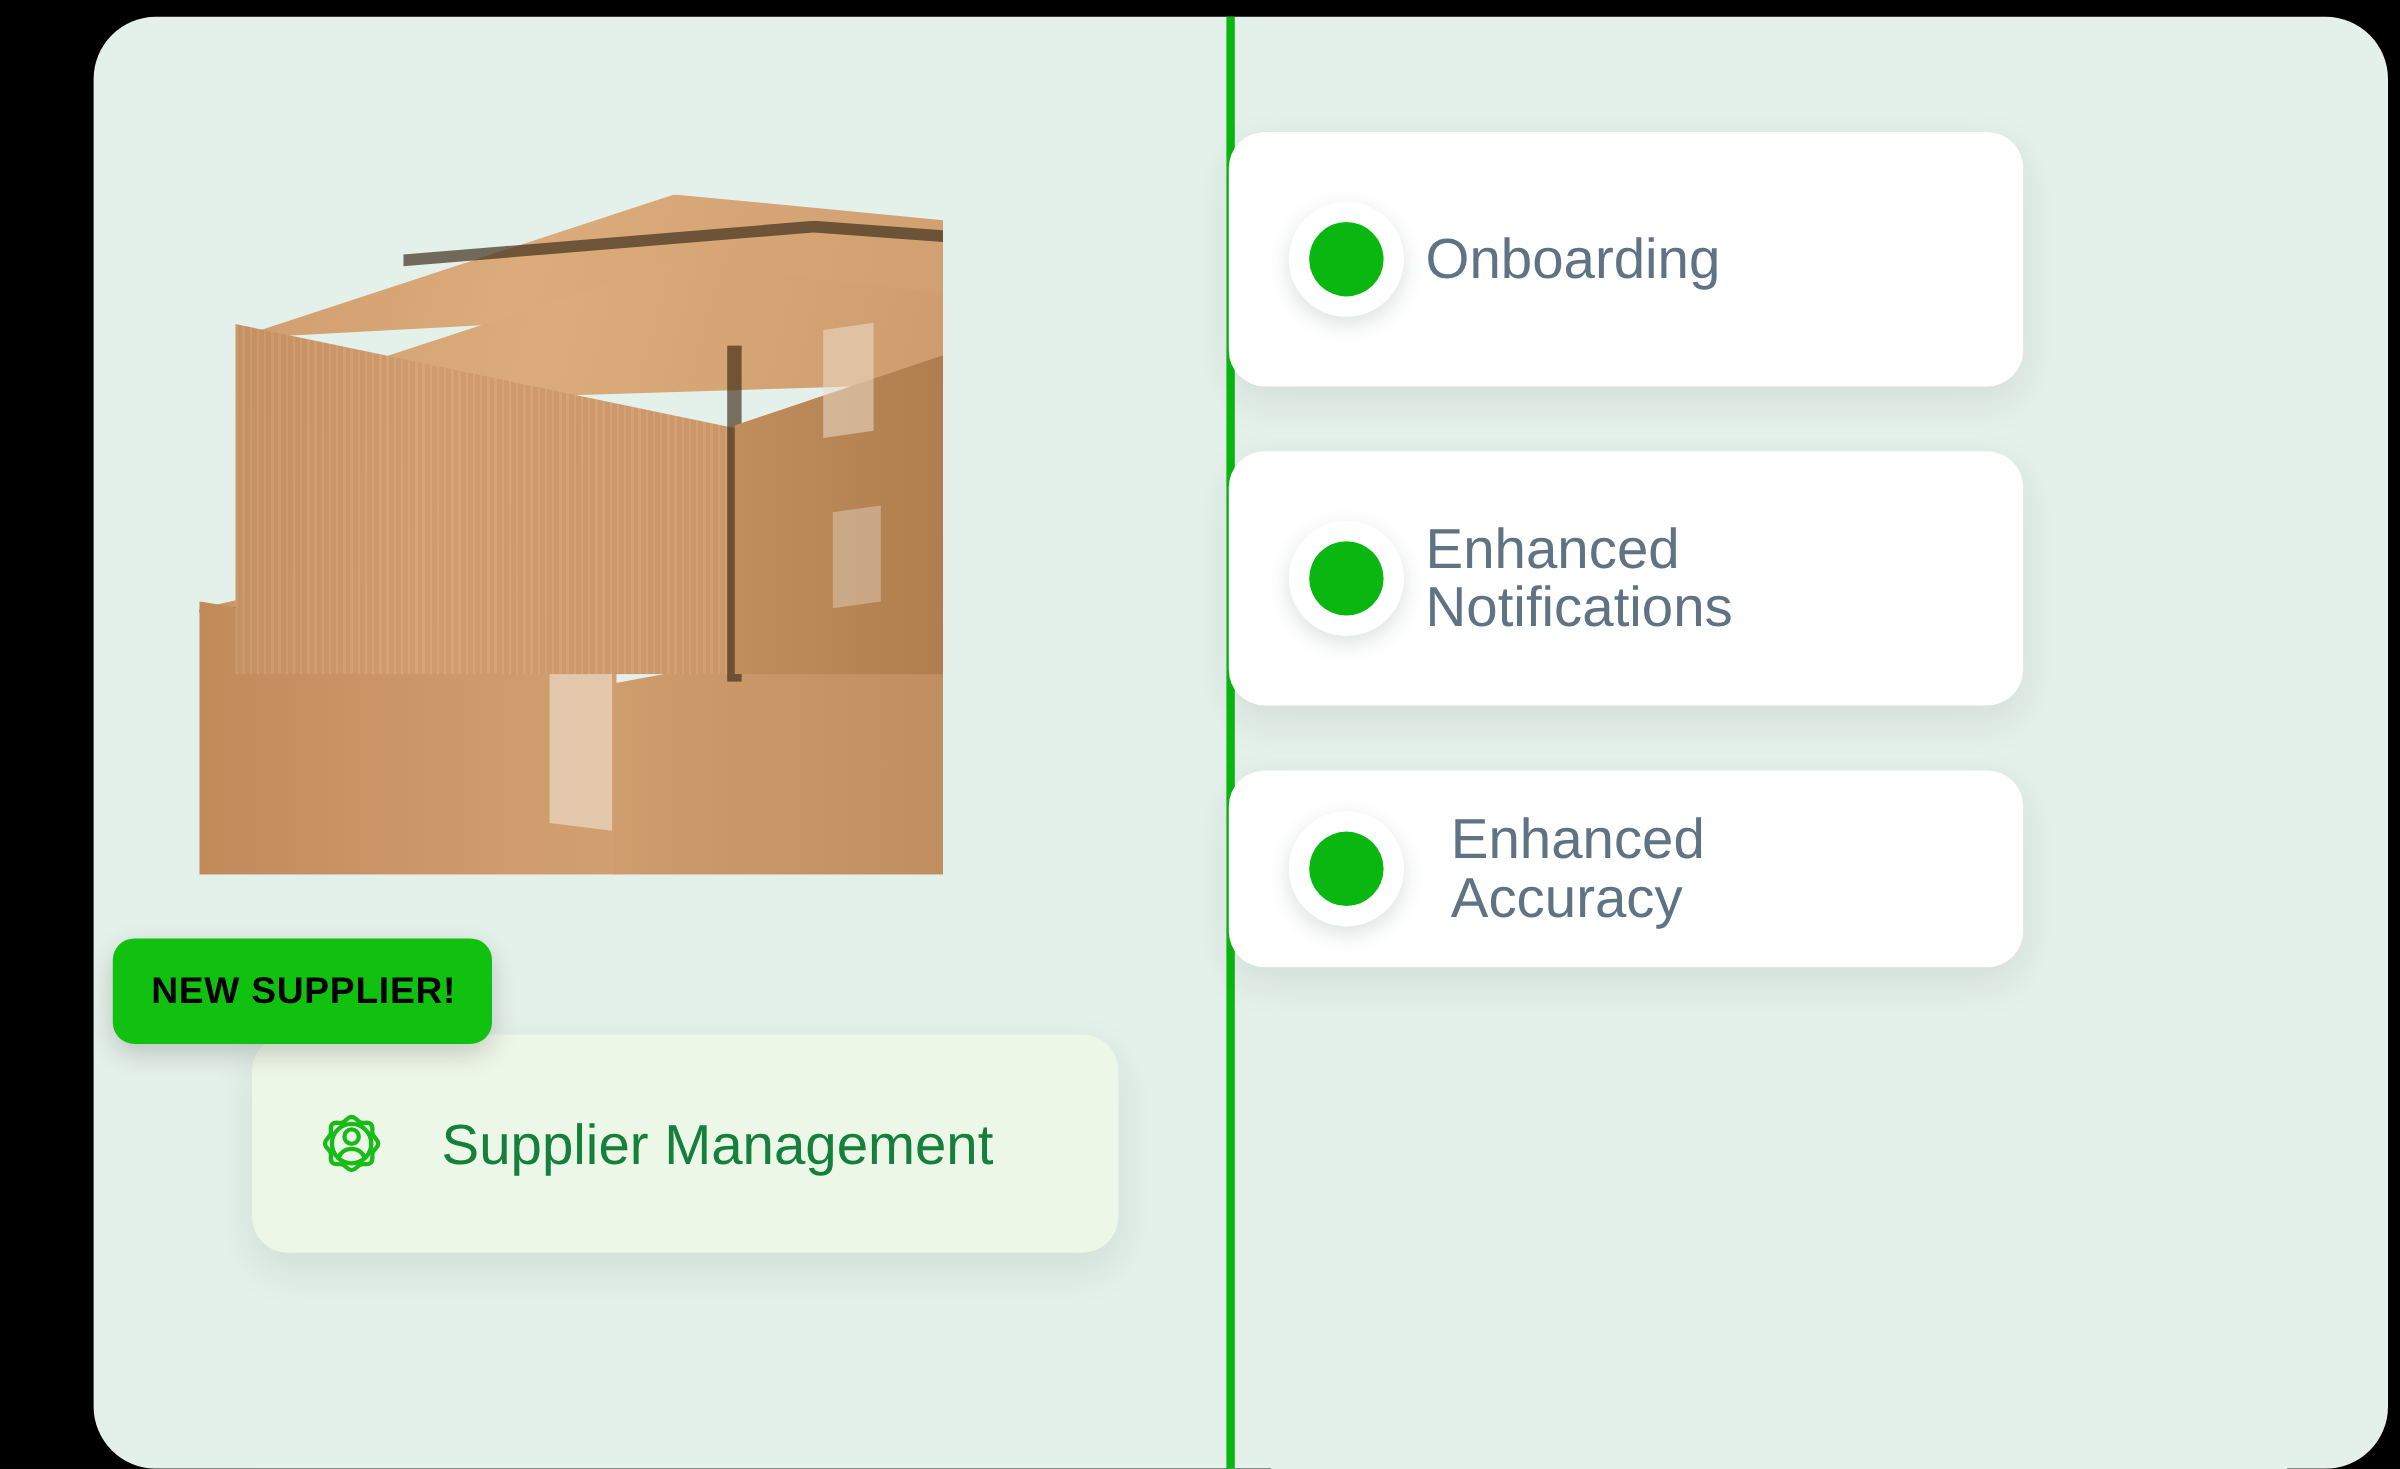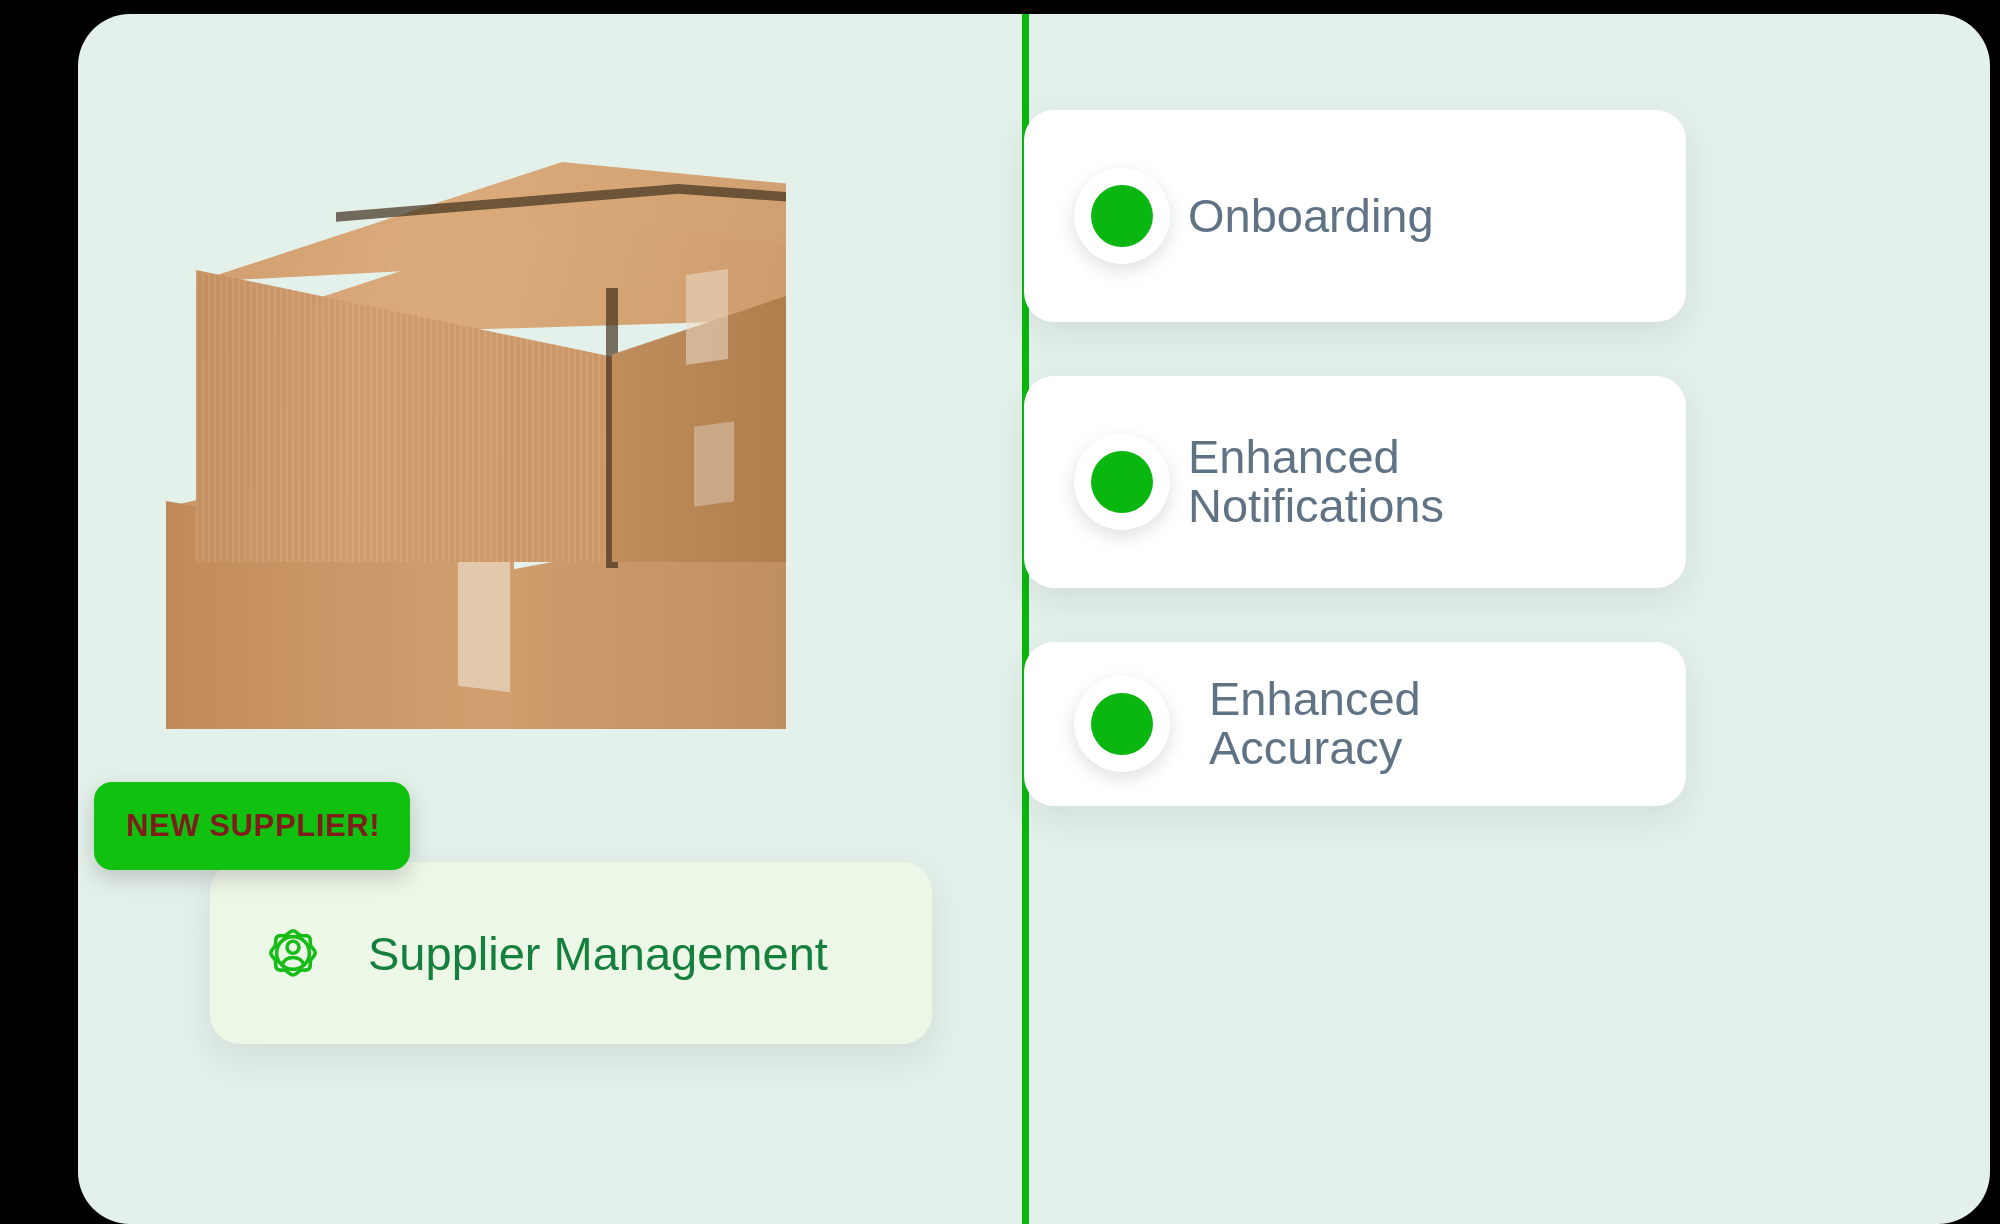"NEW SUPPLIER!" .badge-text { color: #7f1d1d -> #000000 }
